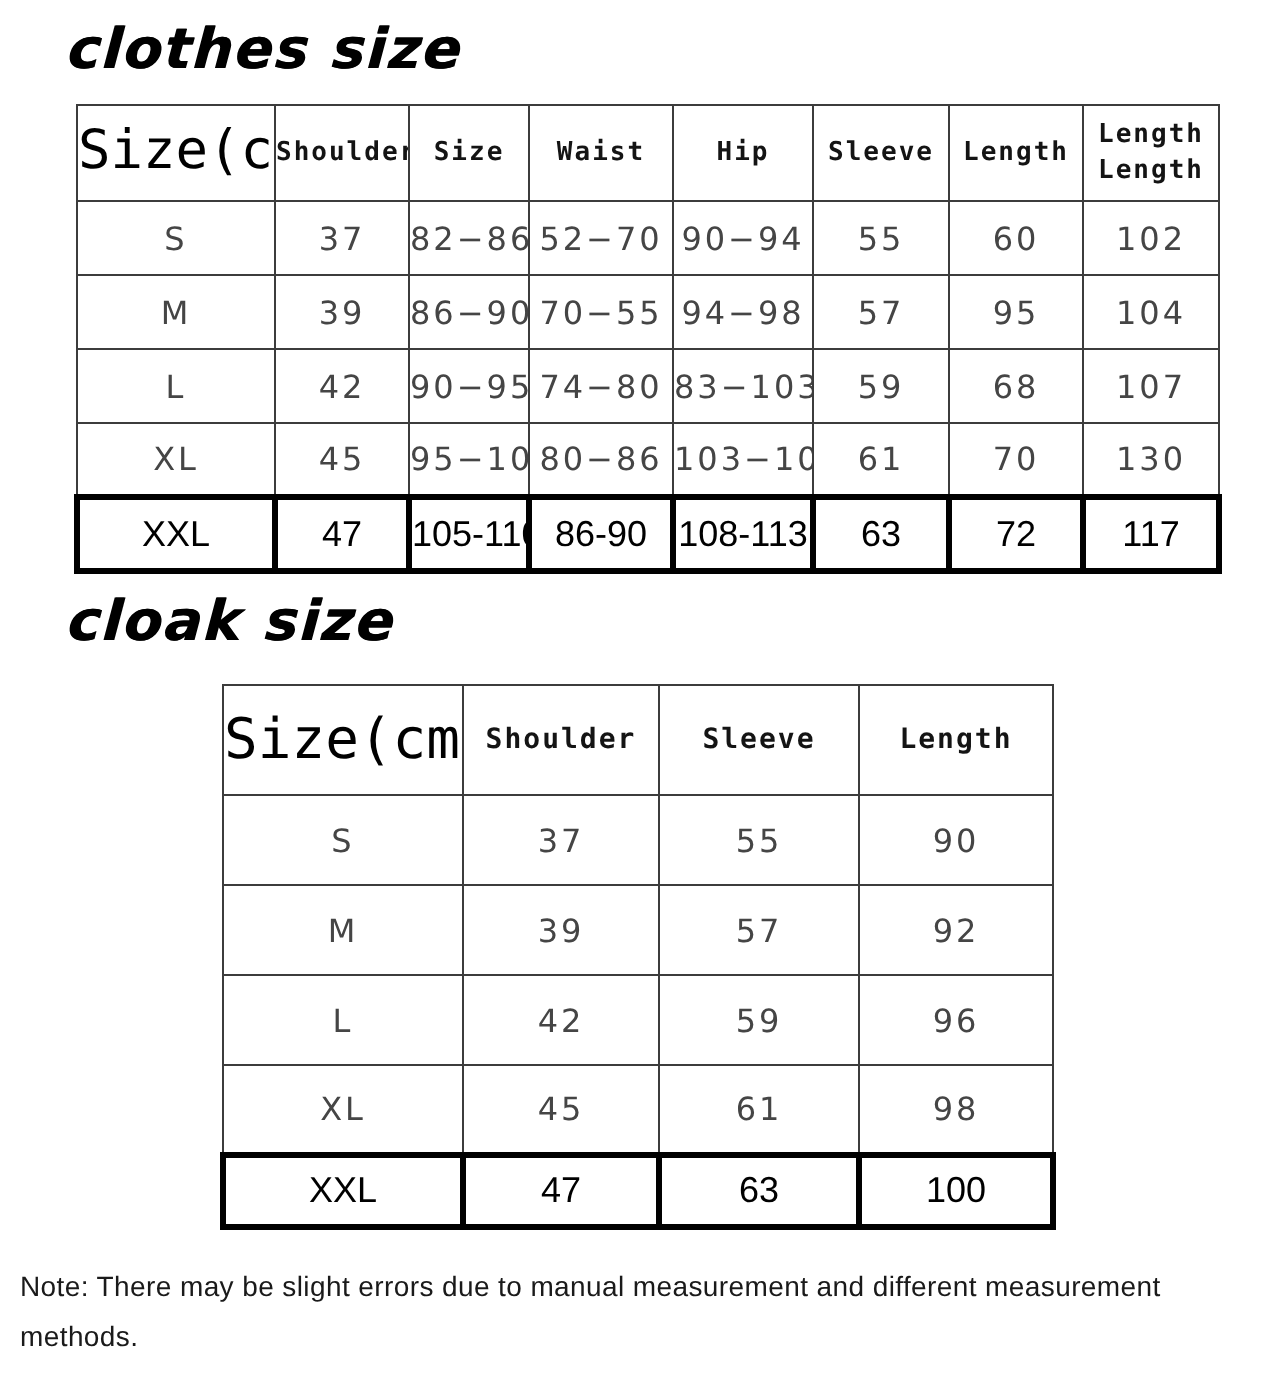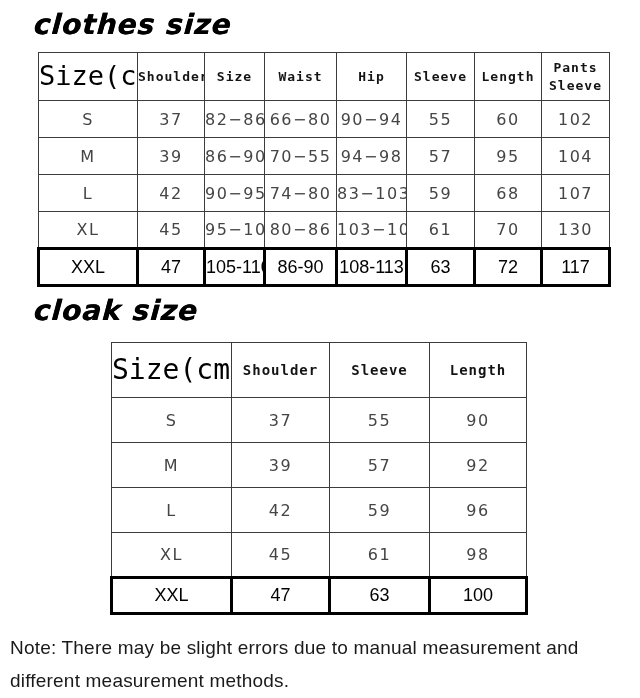"Pants Sleeve" th { text: Pants Sleeve -> Length Length }
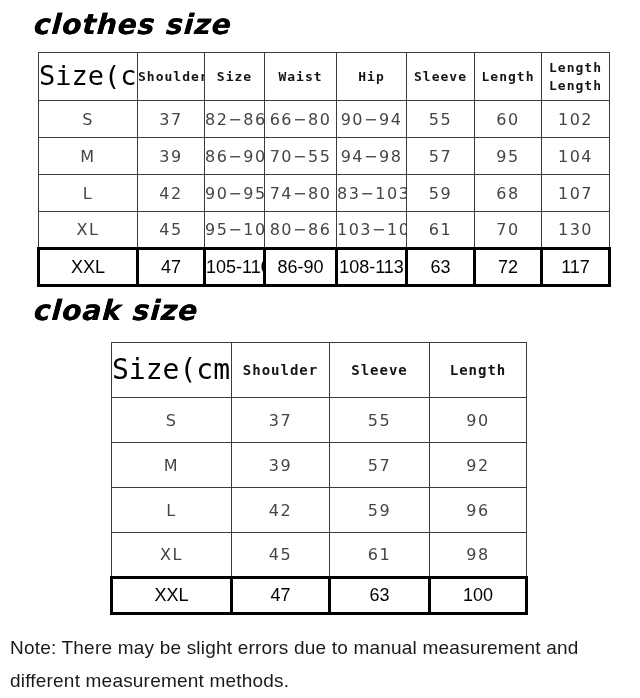"66−80" td { text: 66−80 -> 52−70 }
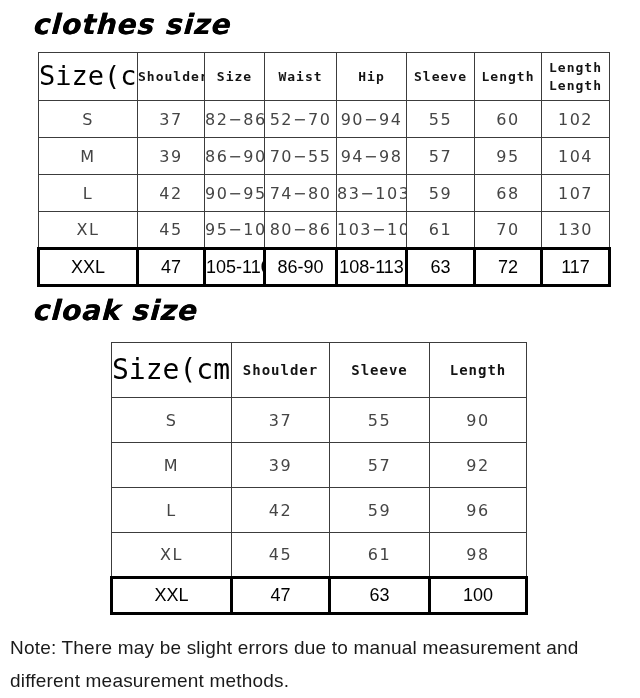"Note: There may be slight" #note { font-size: 19px -> 14px }
